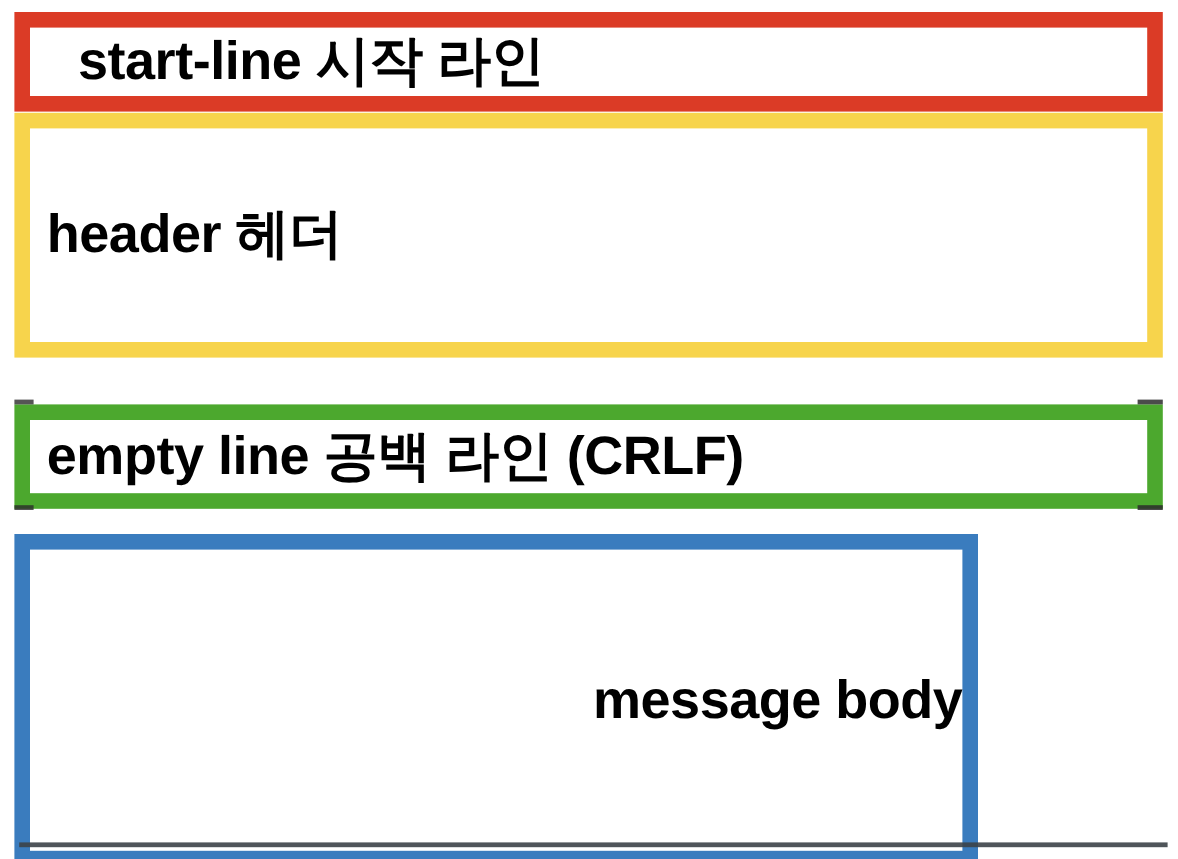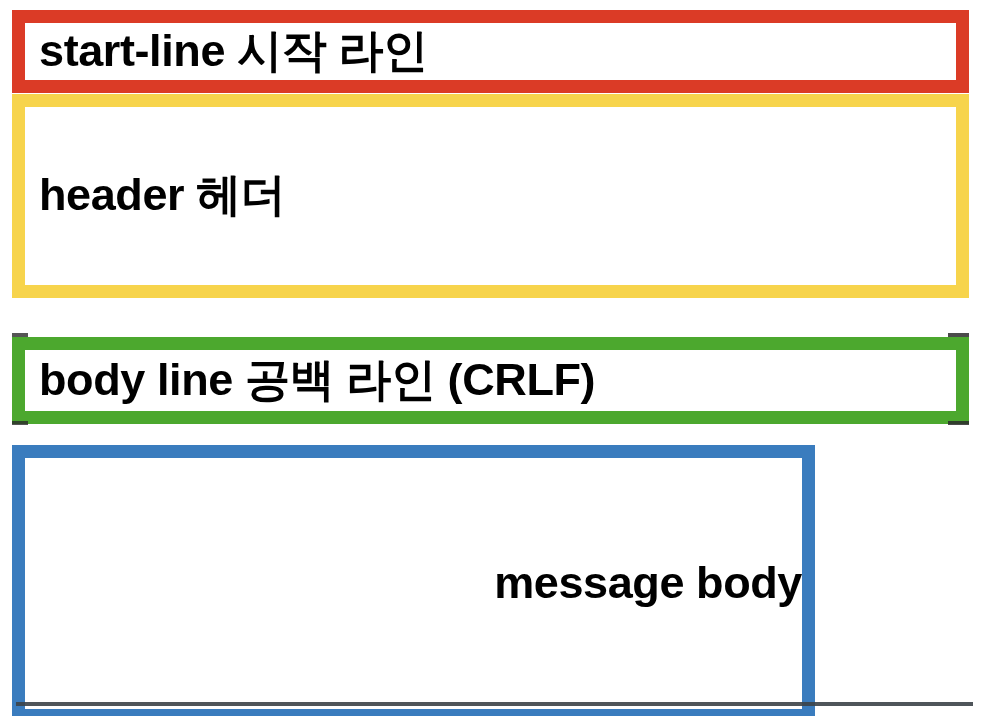"start-line 시작 라인" #box-start-line { padding-left: none -> 26px }
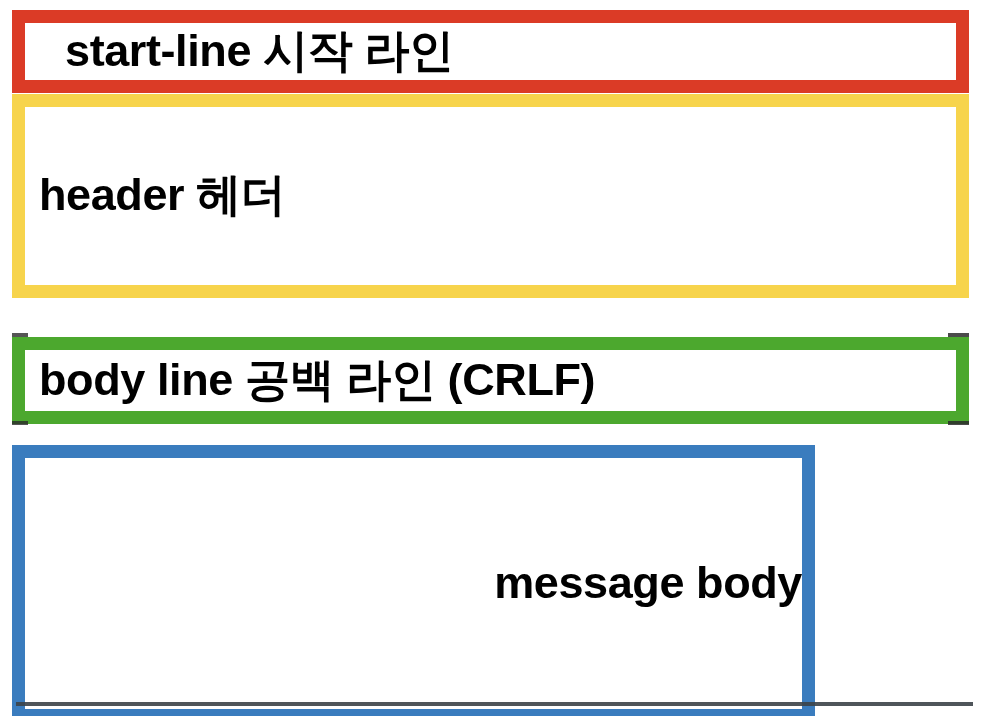"body line 공백 라인 (CRLF)" span.box-label { text: body -> empty }
